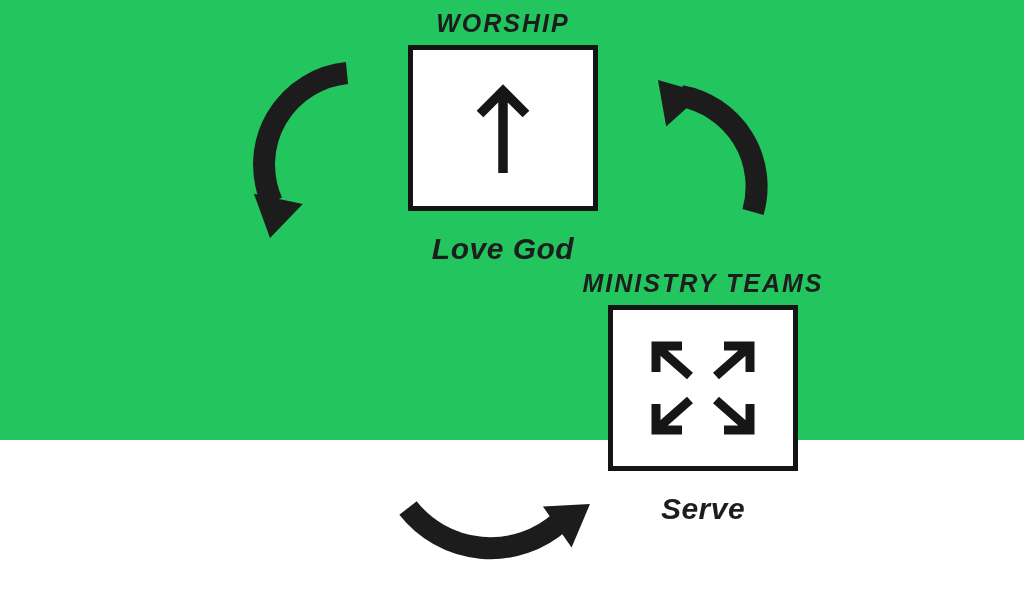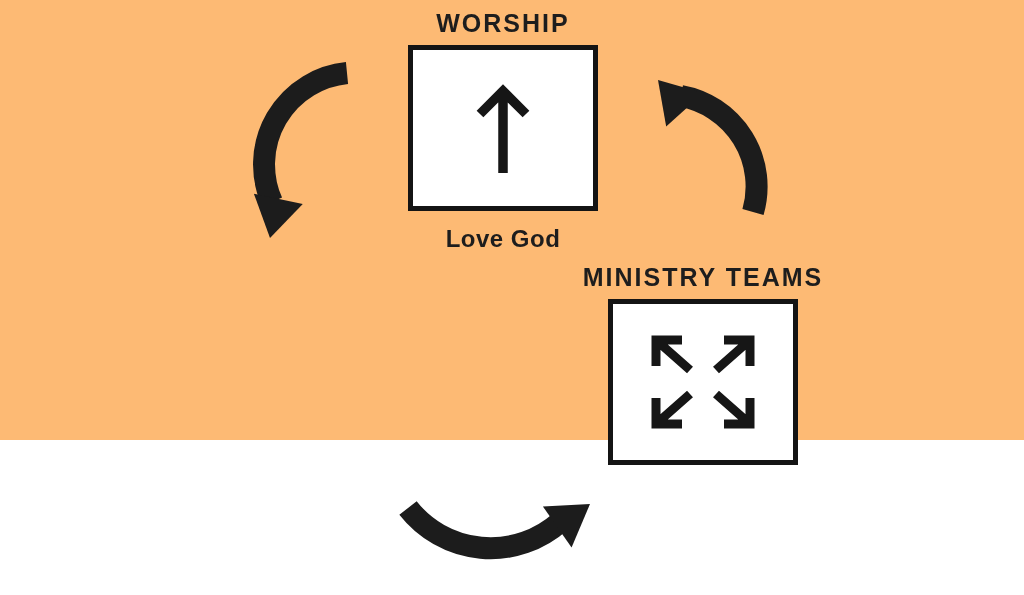"WORSHIP" .stage { background: #fdba74 -> #22c55e; font-style: none -> italic }
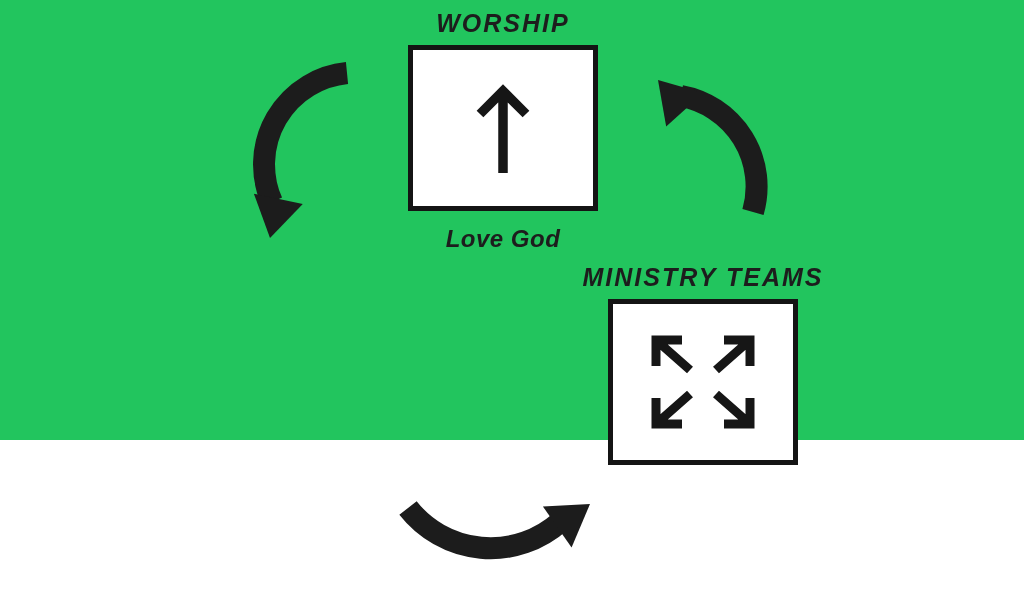"Love God" .node-subtitle { font-size: 24px -> 30px; margin-top: 12px -> 22px }
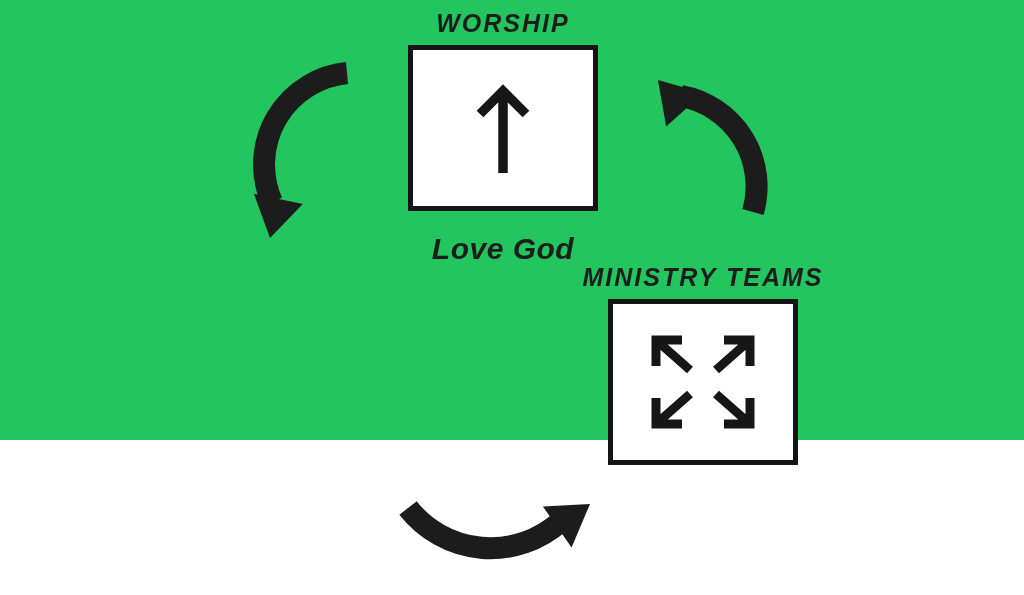"MINISTRY TEAMS" .node-ministry { top: 262px -> 268px }
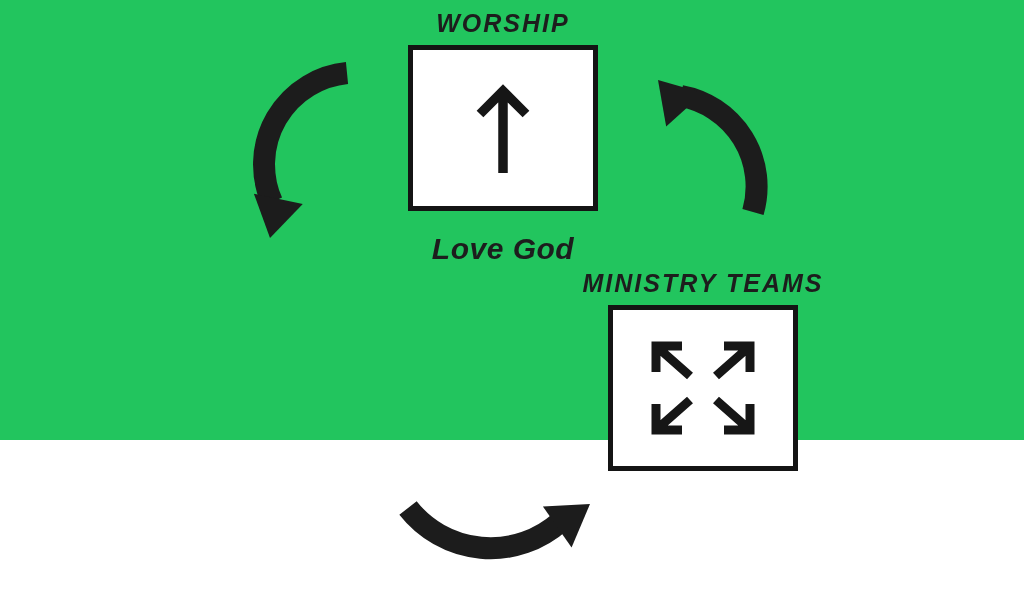"Serve" div.node-subtitle { html: none -> <div>Serve</div> }
